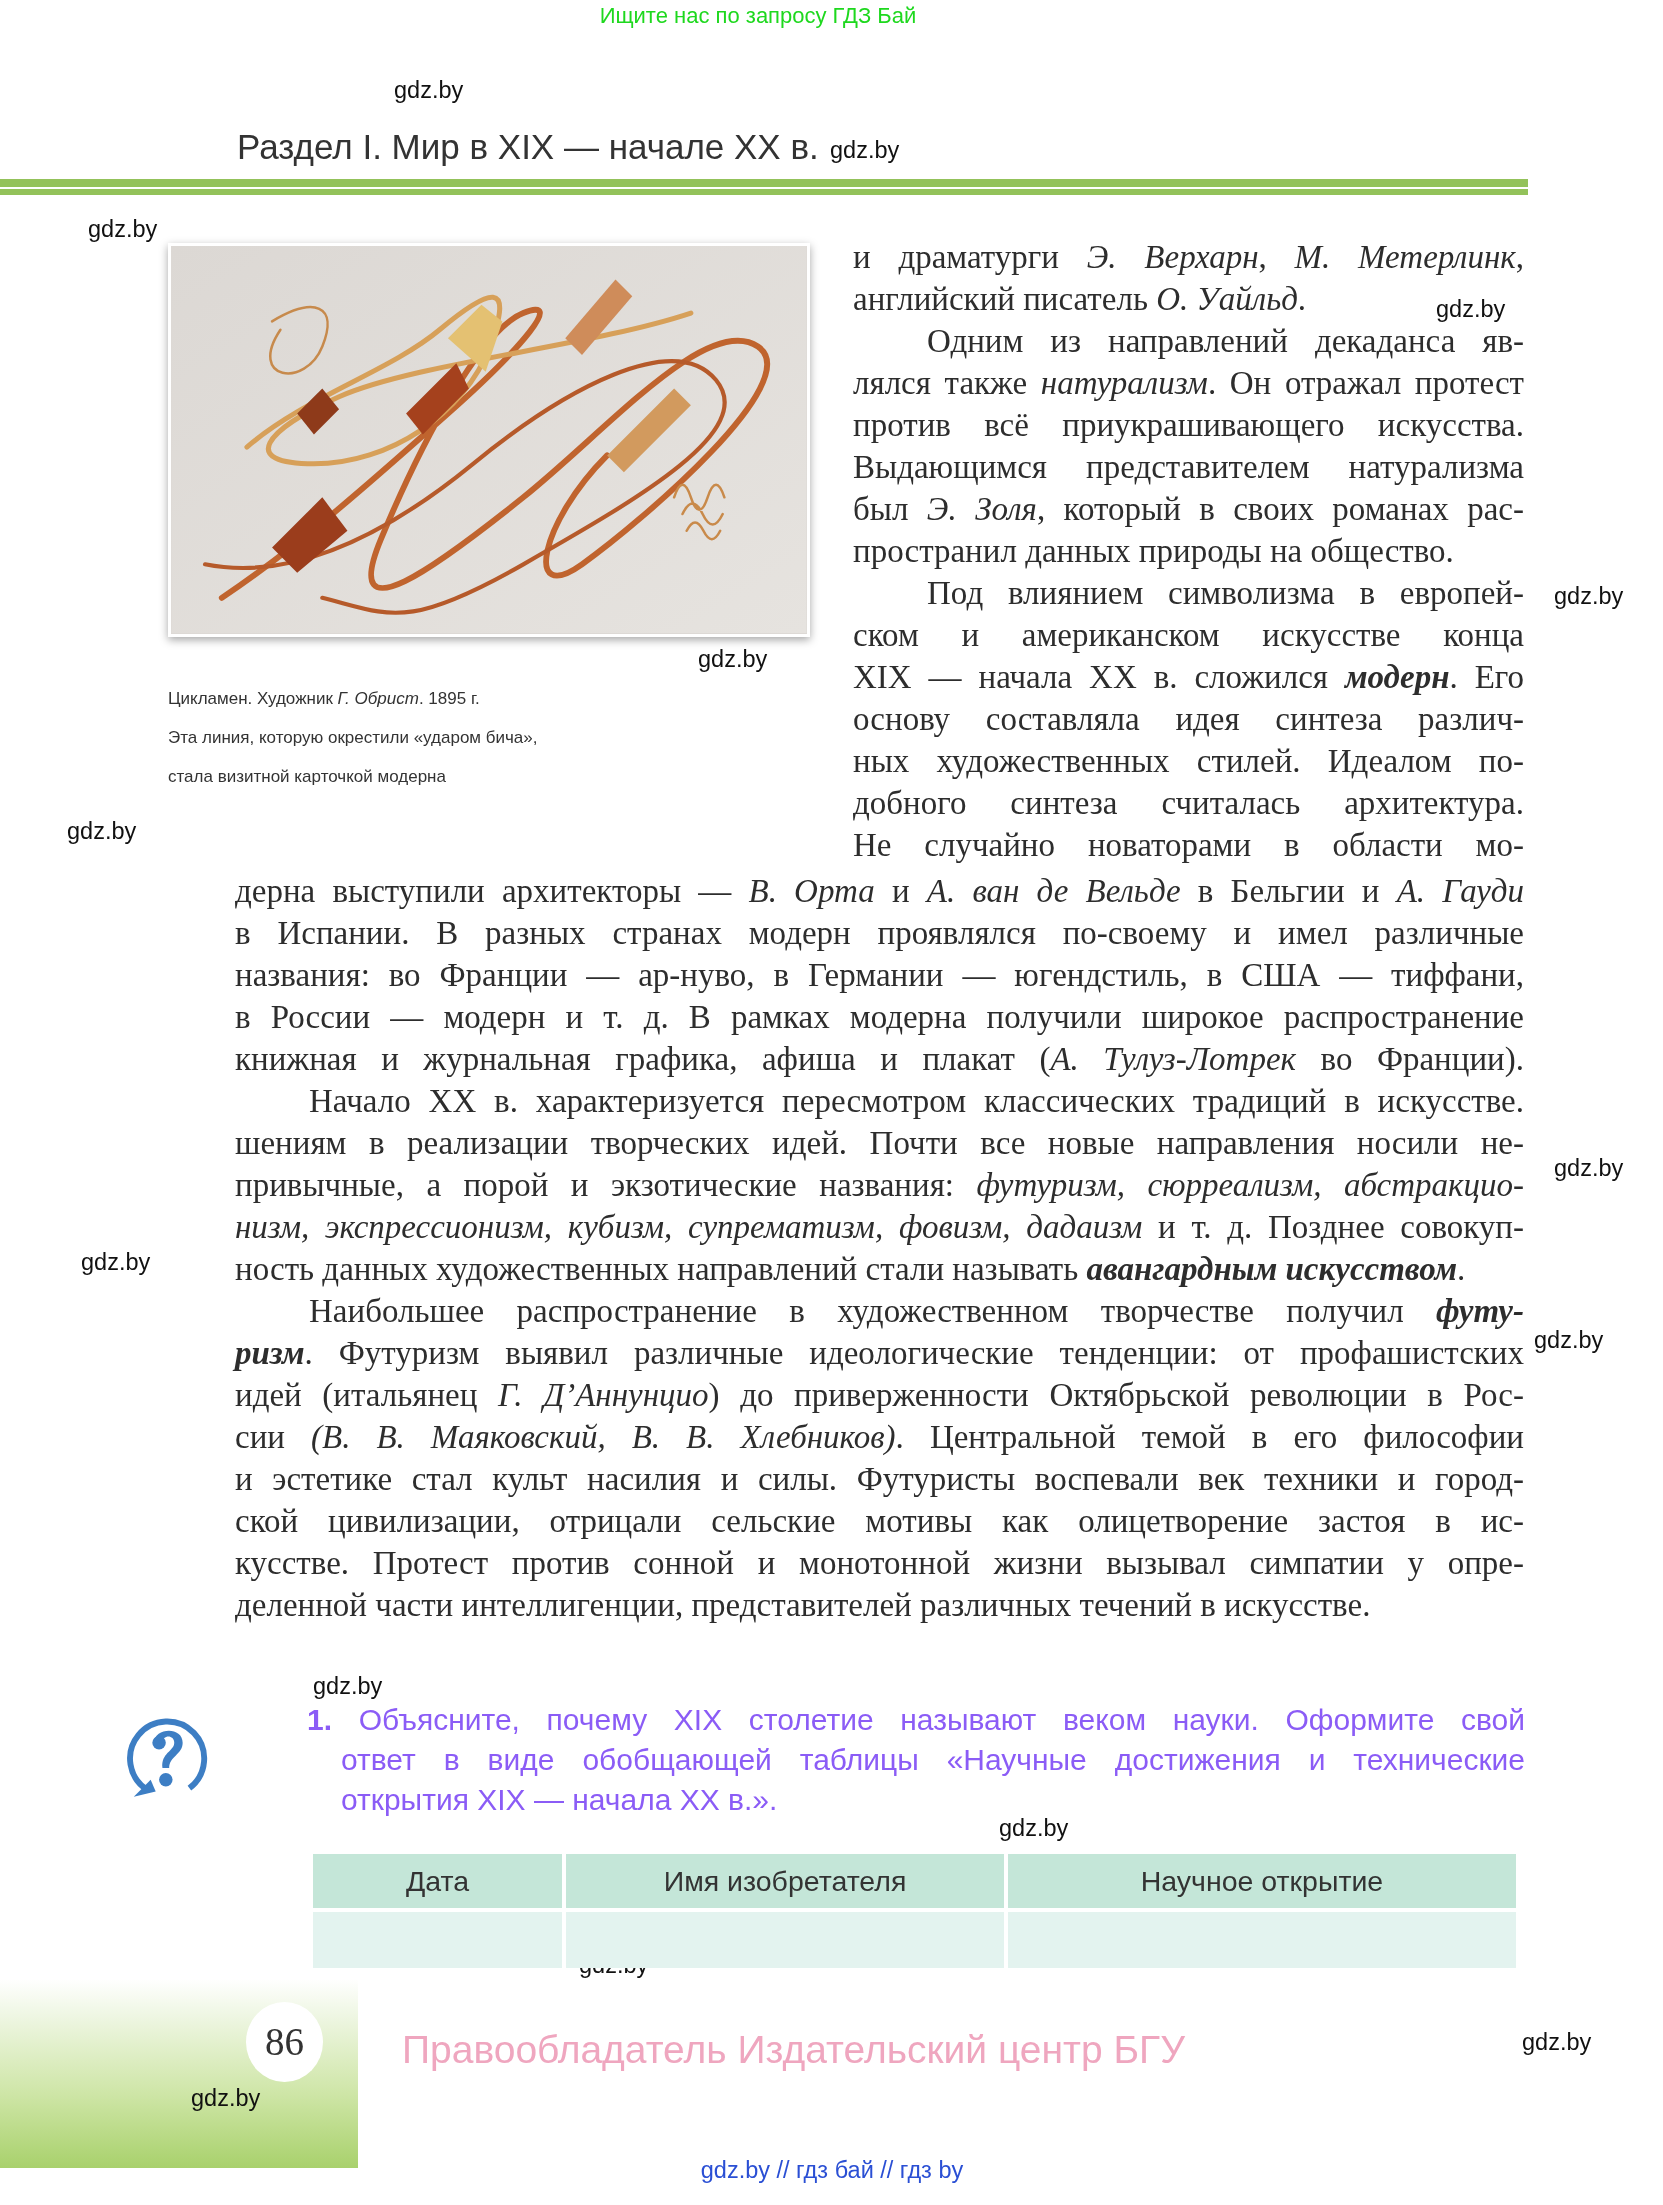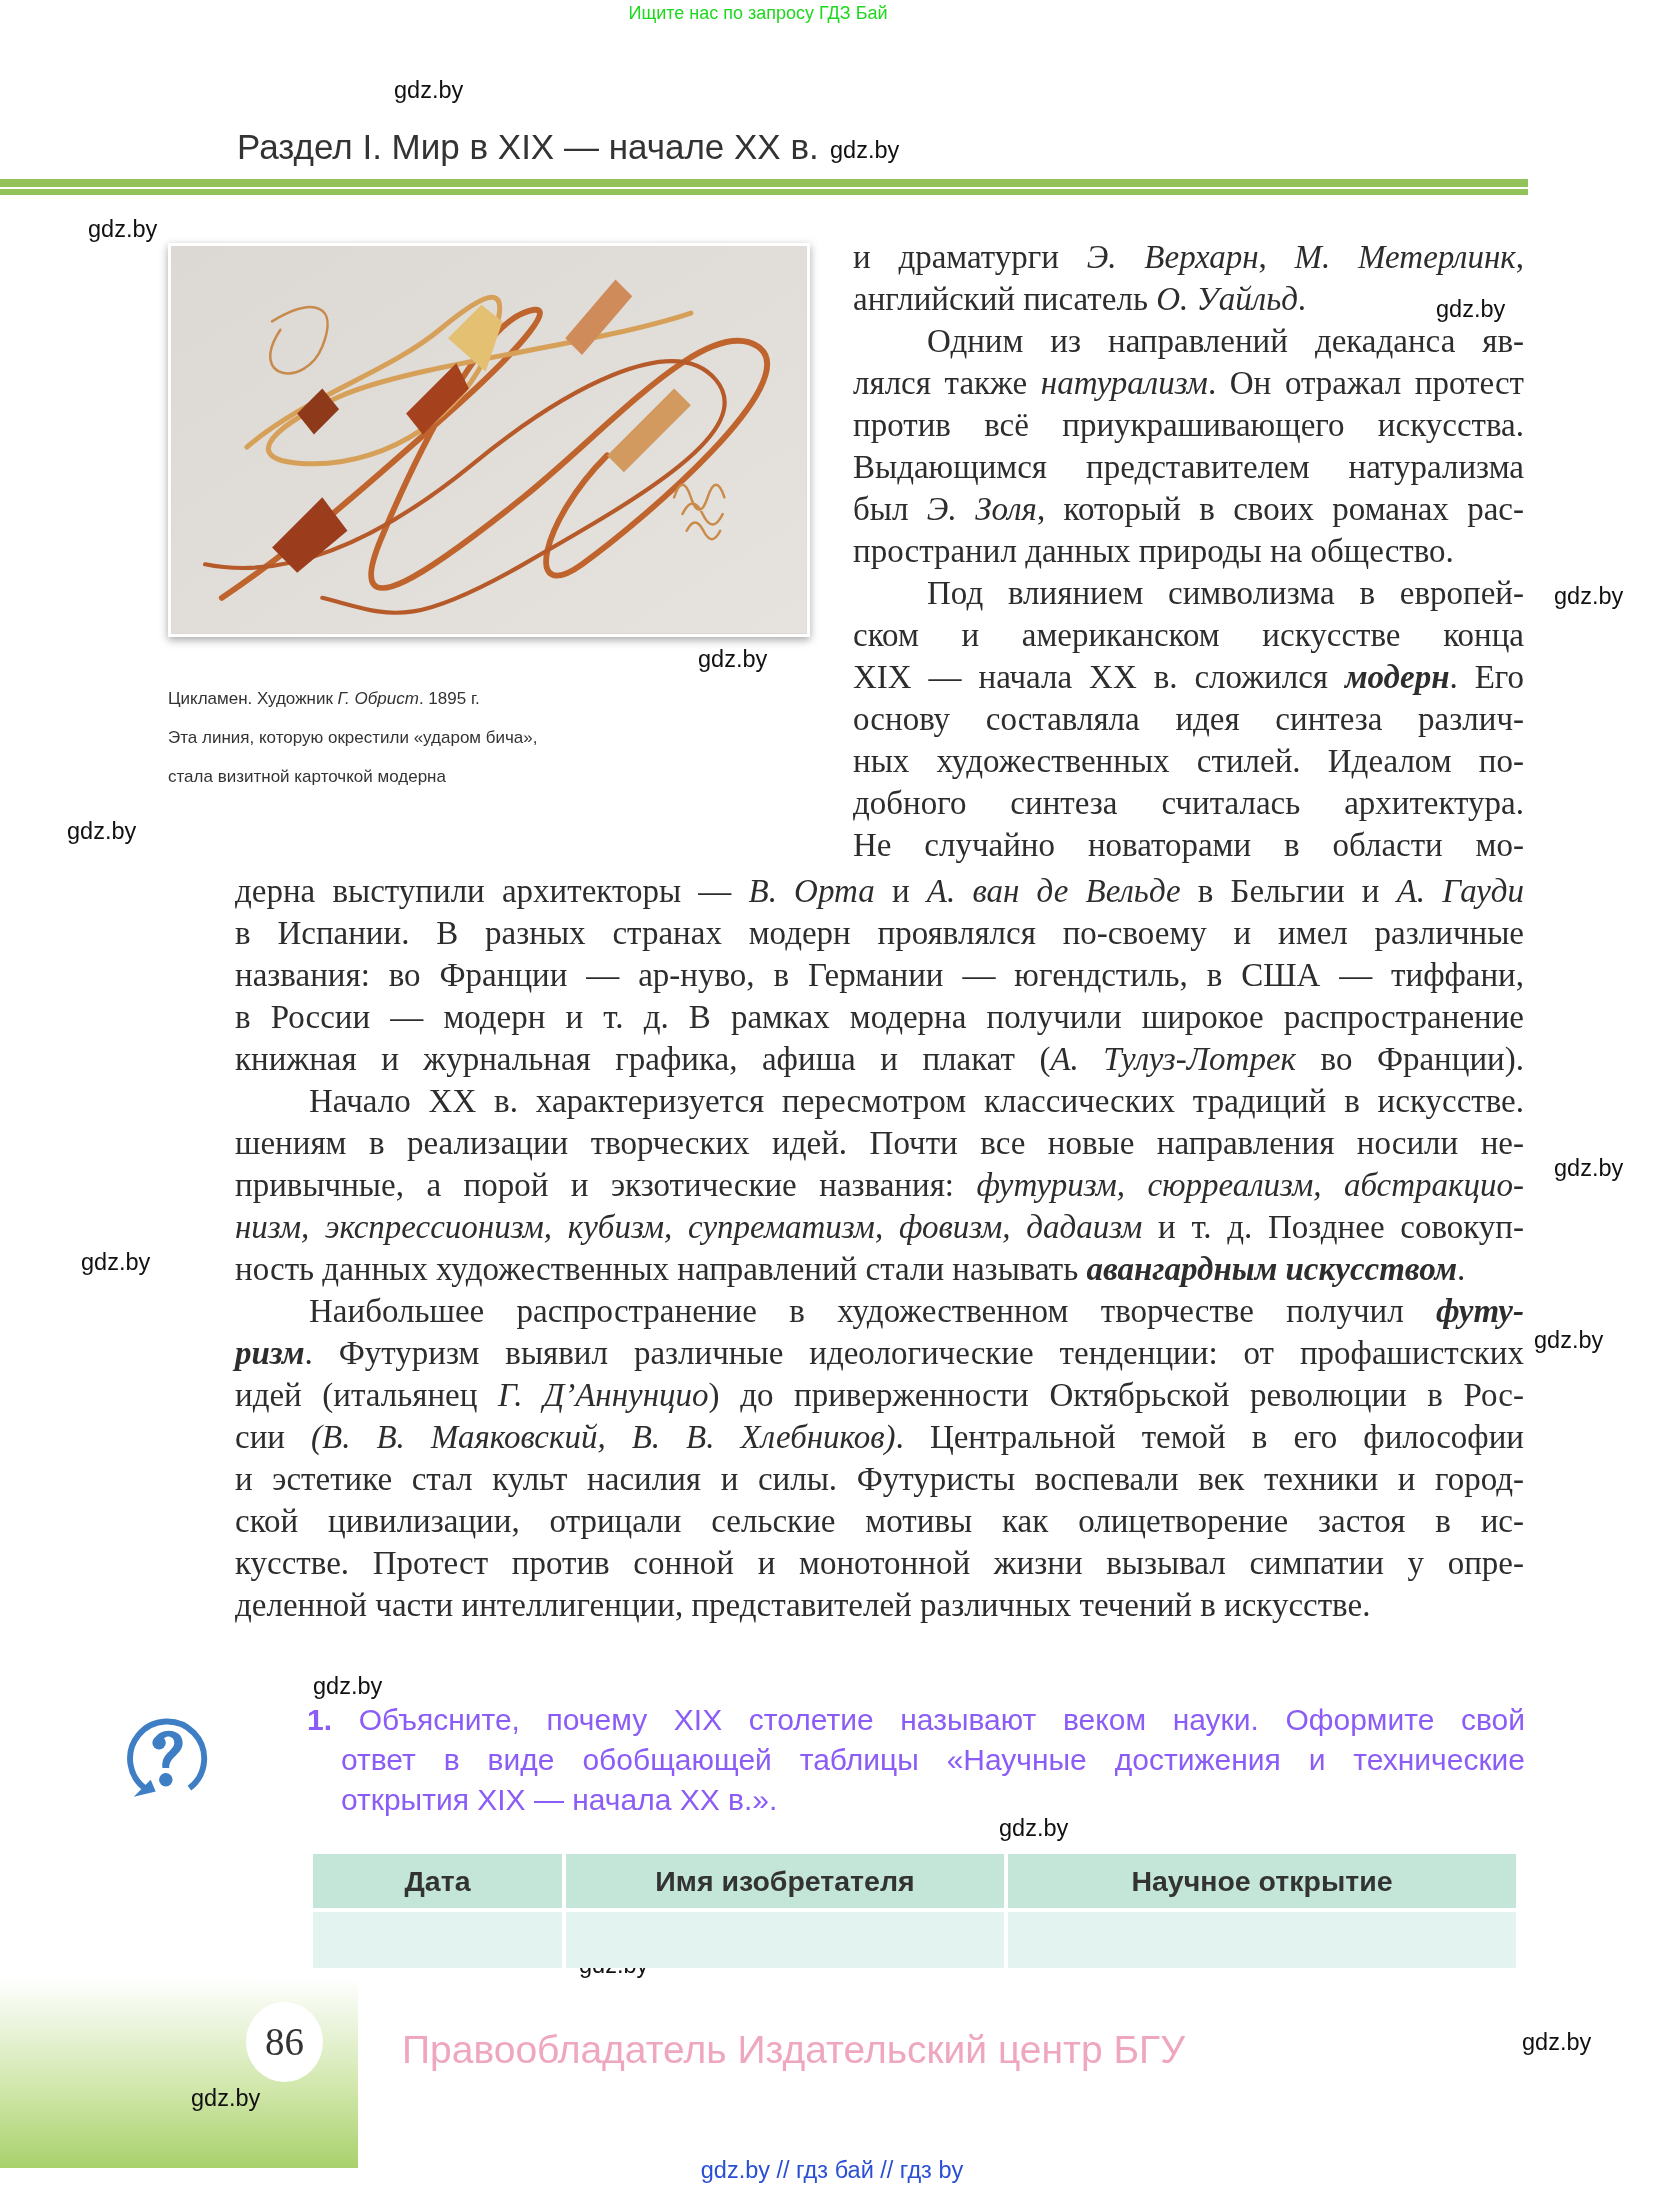"Ищите нас по запросу ГДЗ" .top-banner { font-size: 18px -> 22px }
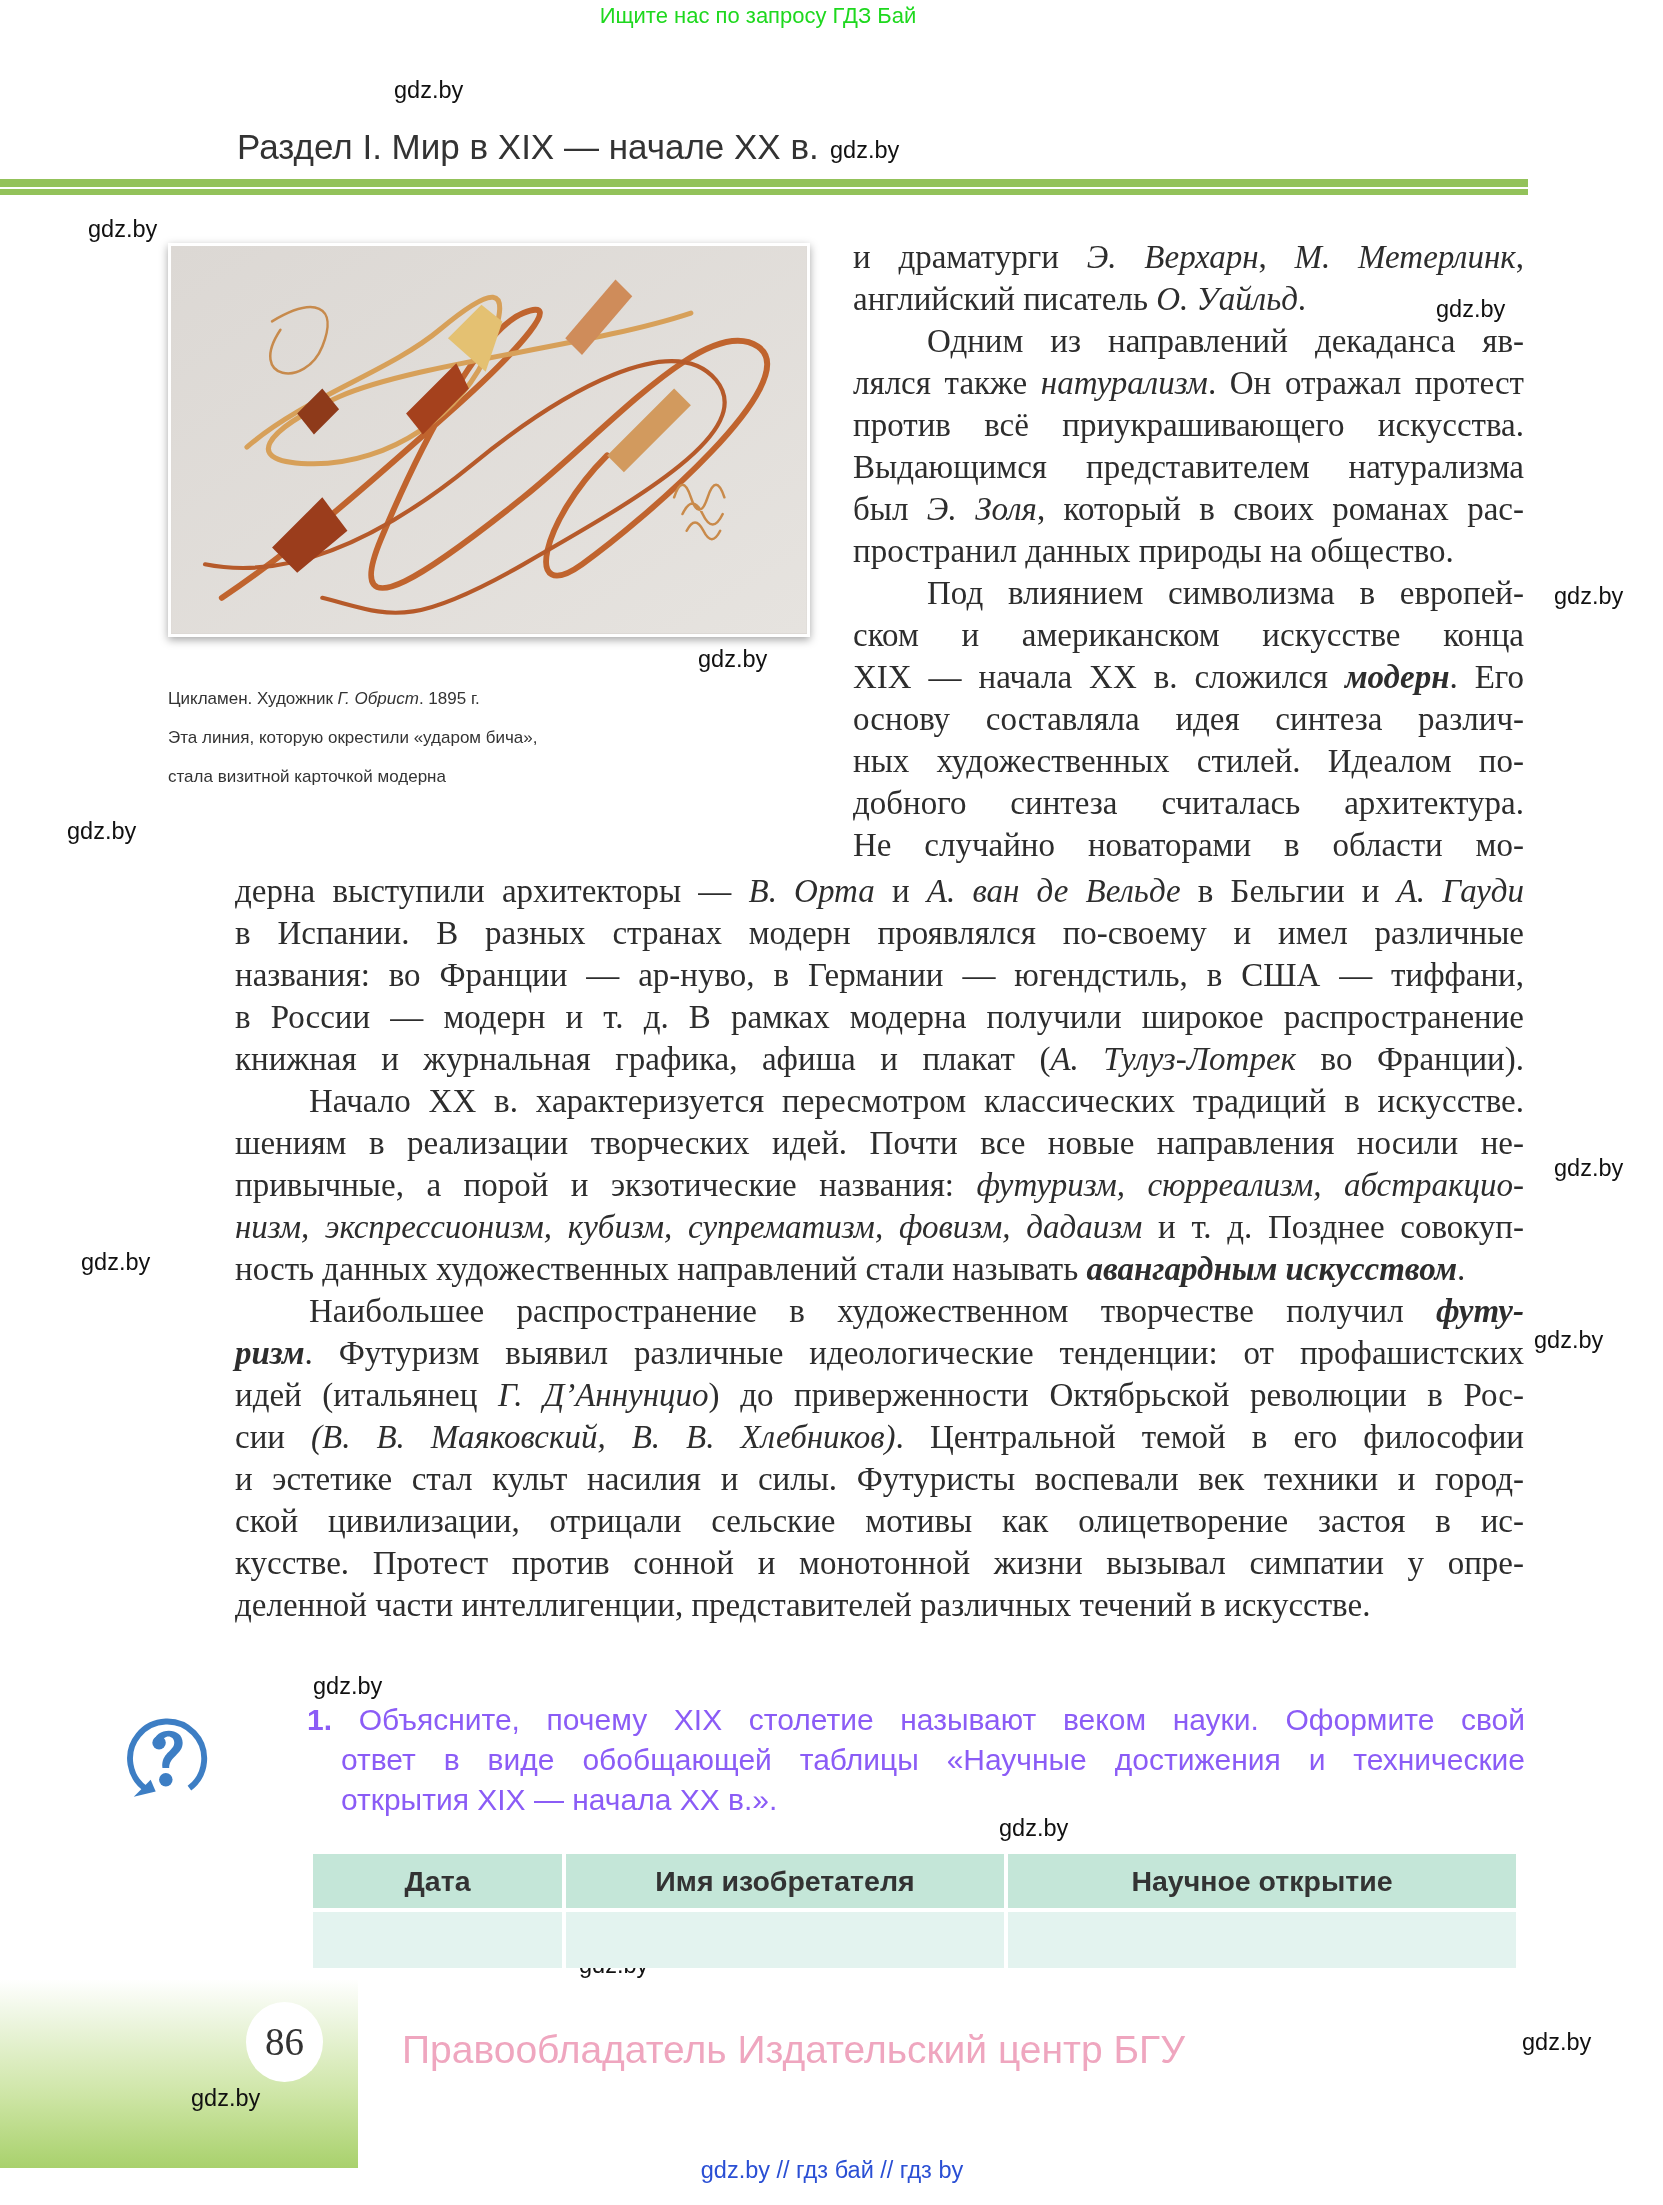"Дата" .tbl th { font-weight: bold -> normal }
